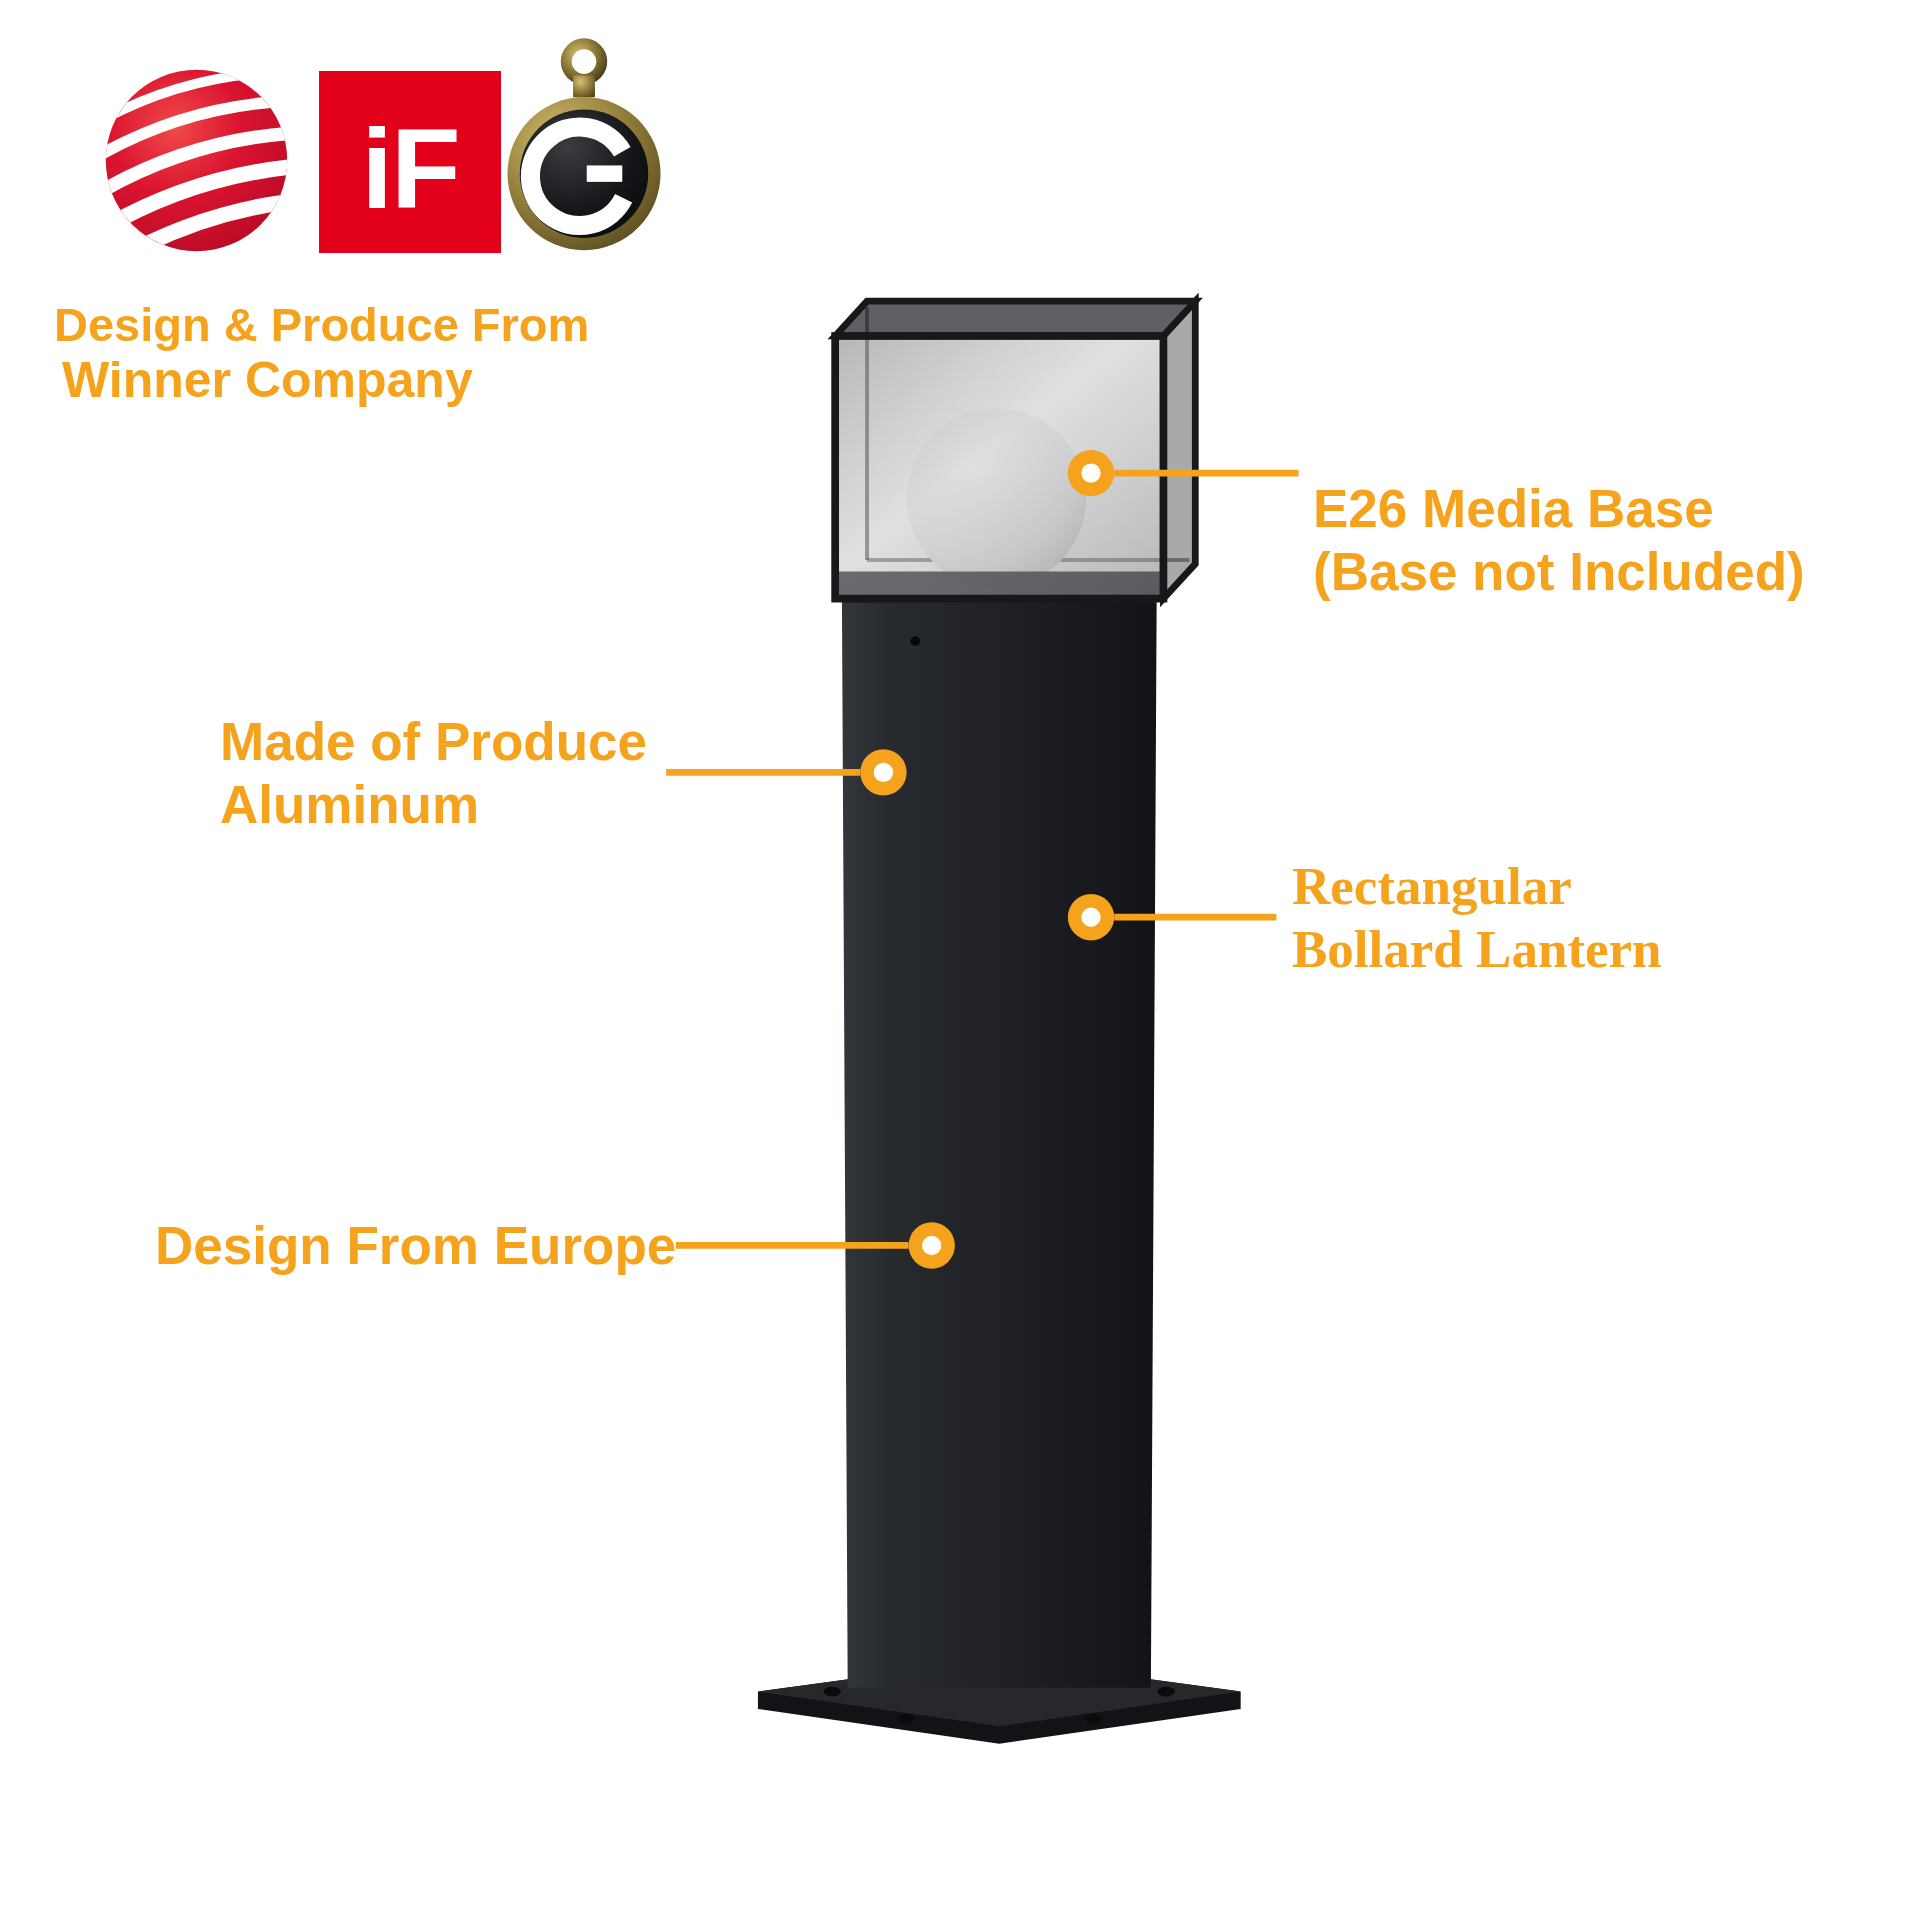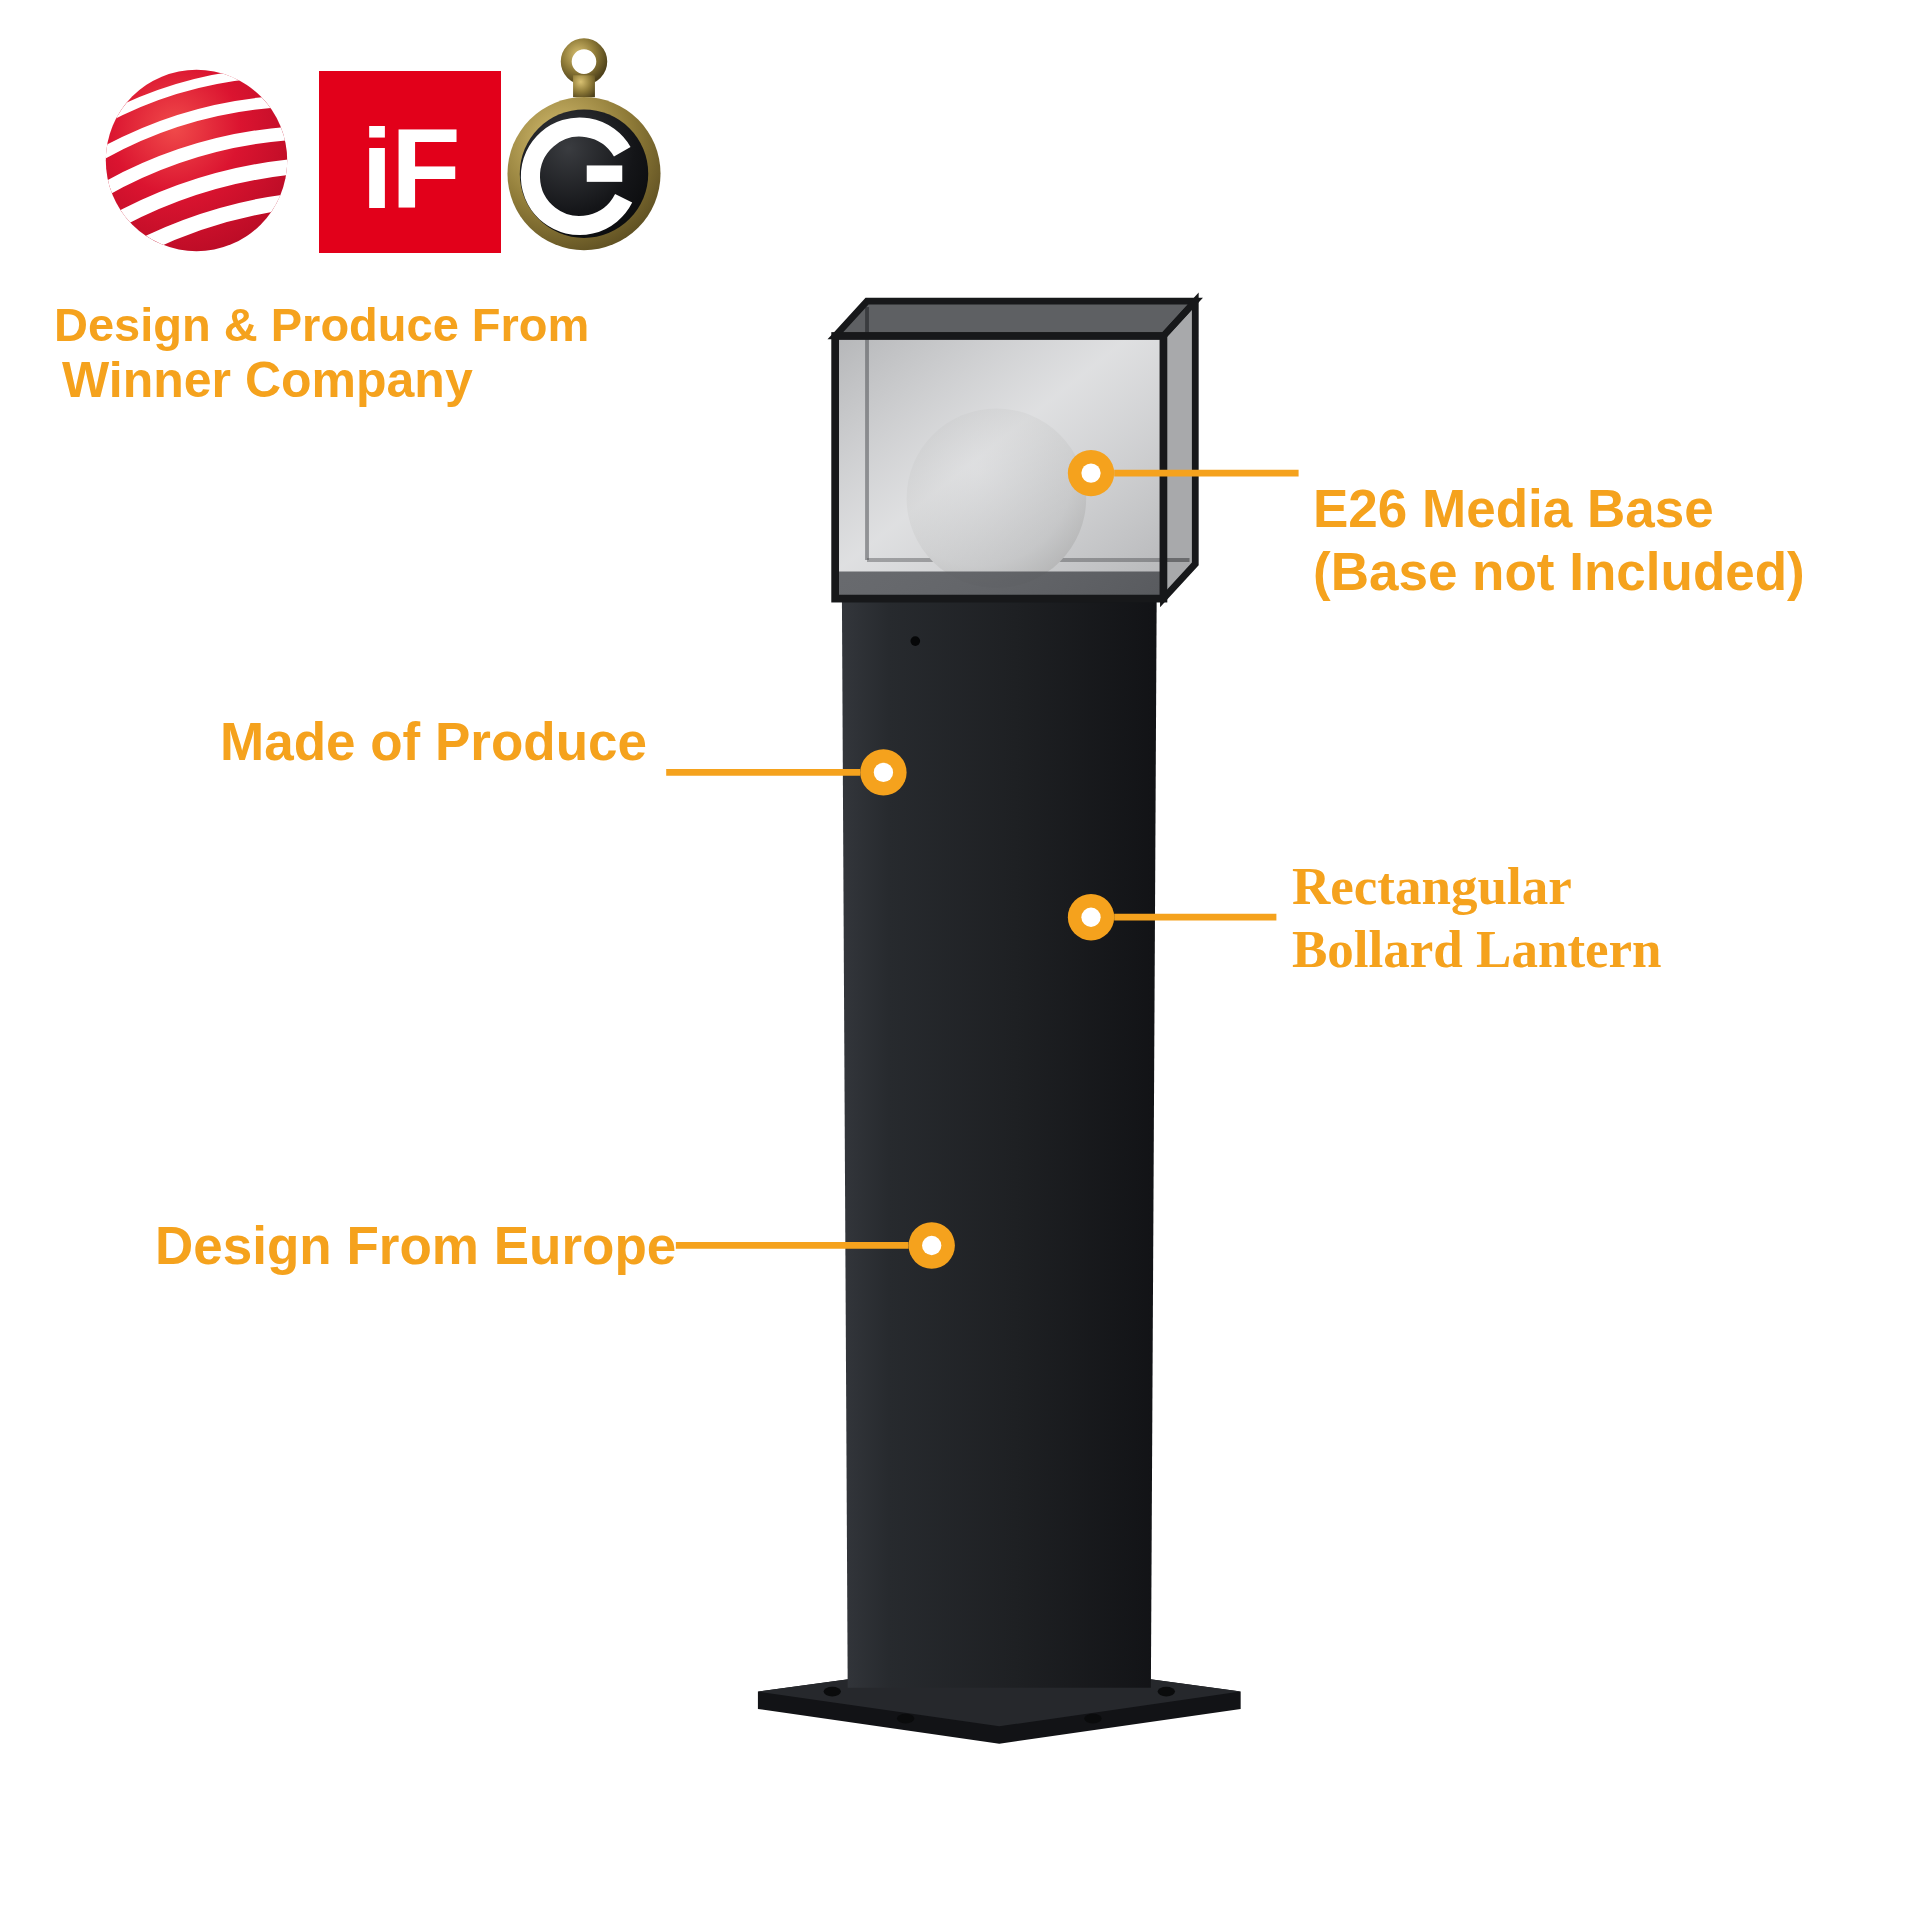"Aluminum" div { html: none -> <div>Aluminum</div> }
